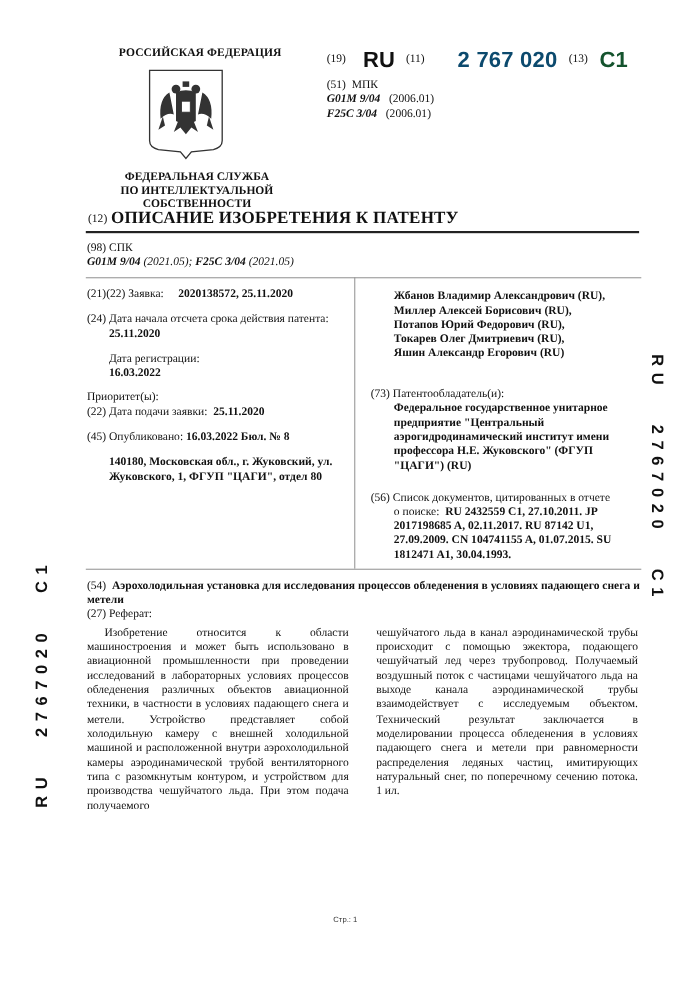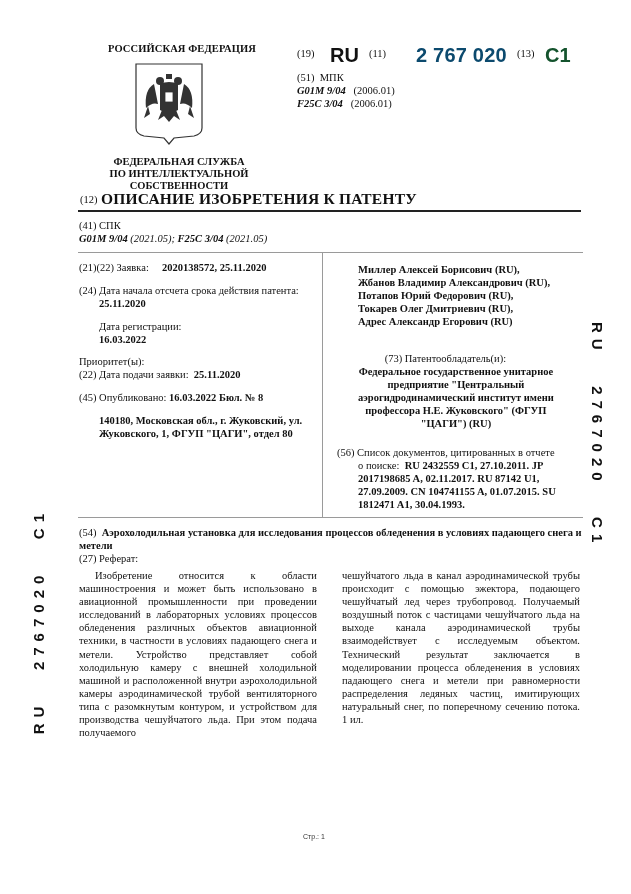"(41) СПК" div.abs { text: 41 -> 98 }
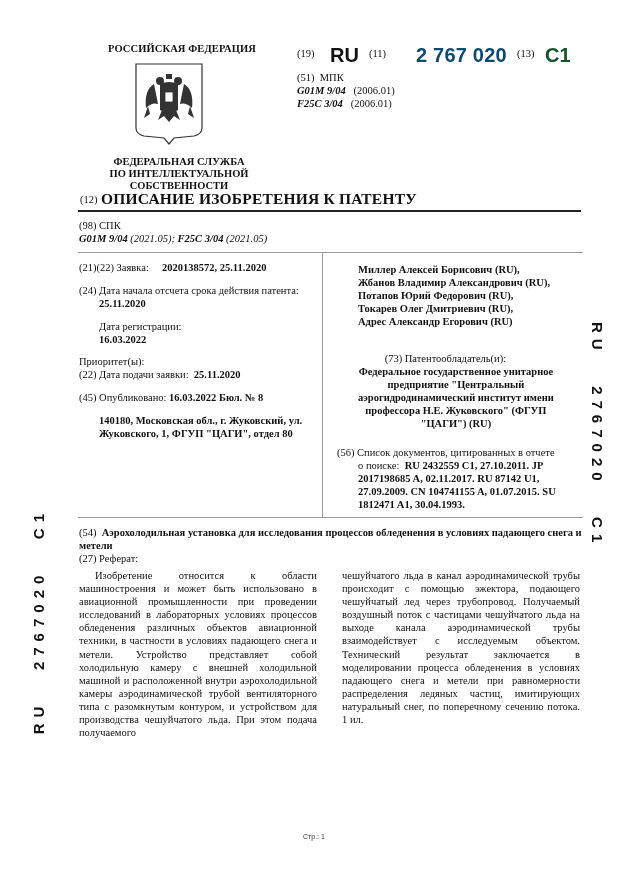"Миллер Алексей Борисович (RU)," div.ind2 { order: before "Жбанов Владимир Александрович (RU)," -> after "Жбанов Владимир Александрович (RU)," }
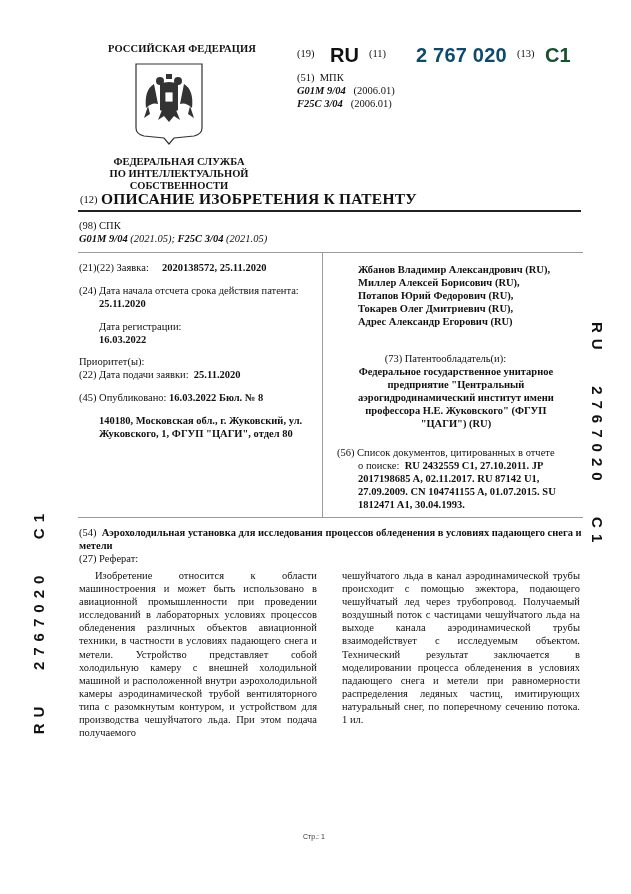"Адрес Александр Егорович (RU)" b { text: Адрес -> Яшин }
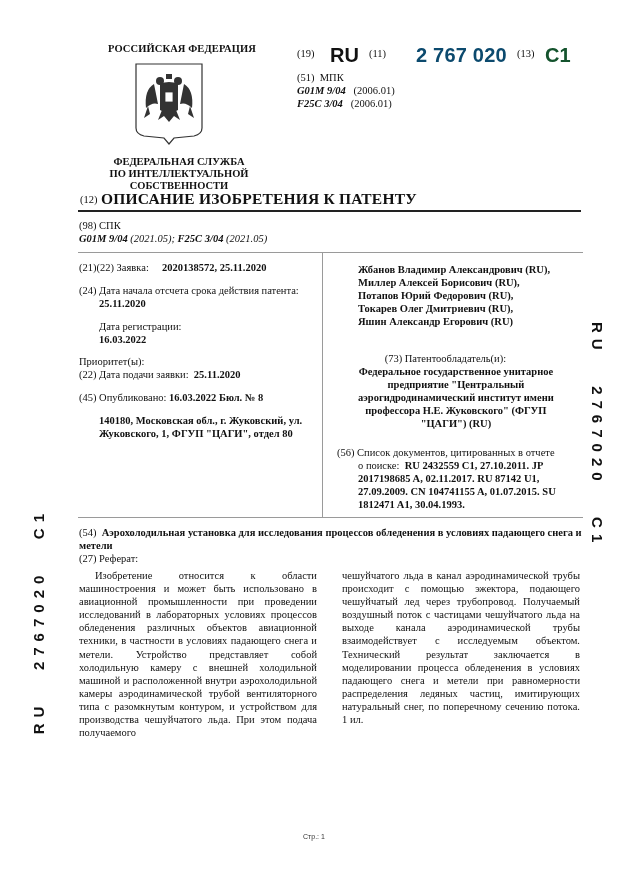"(73) Патентообладатель(и):" div.abs { text-align: center -> none }
